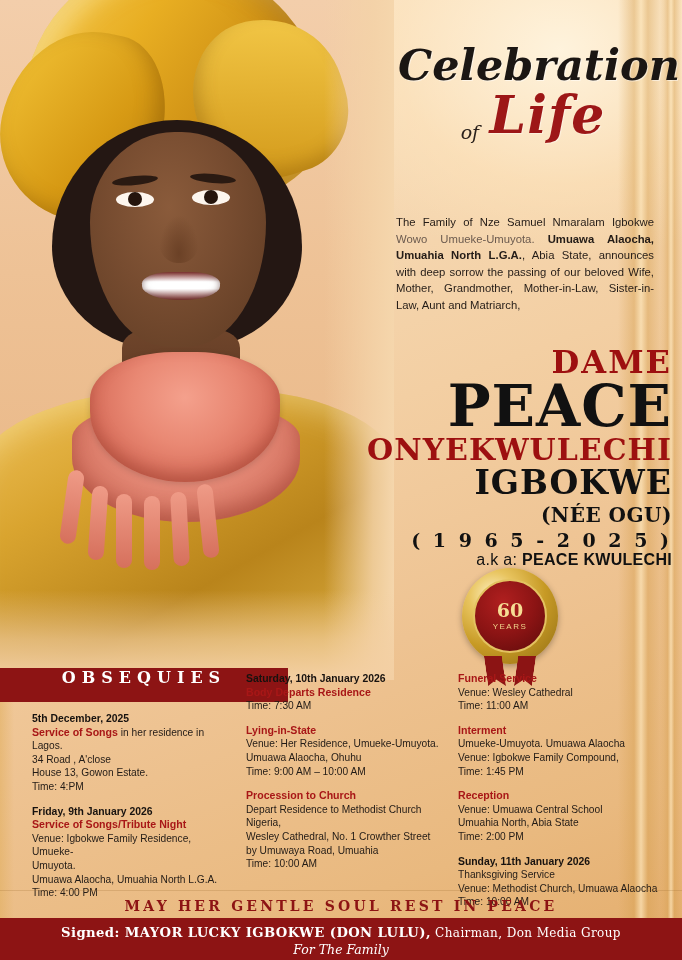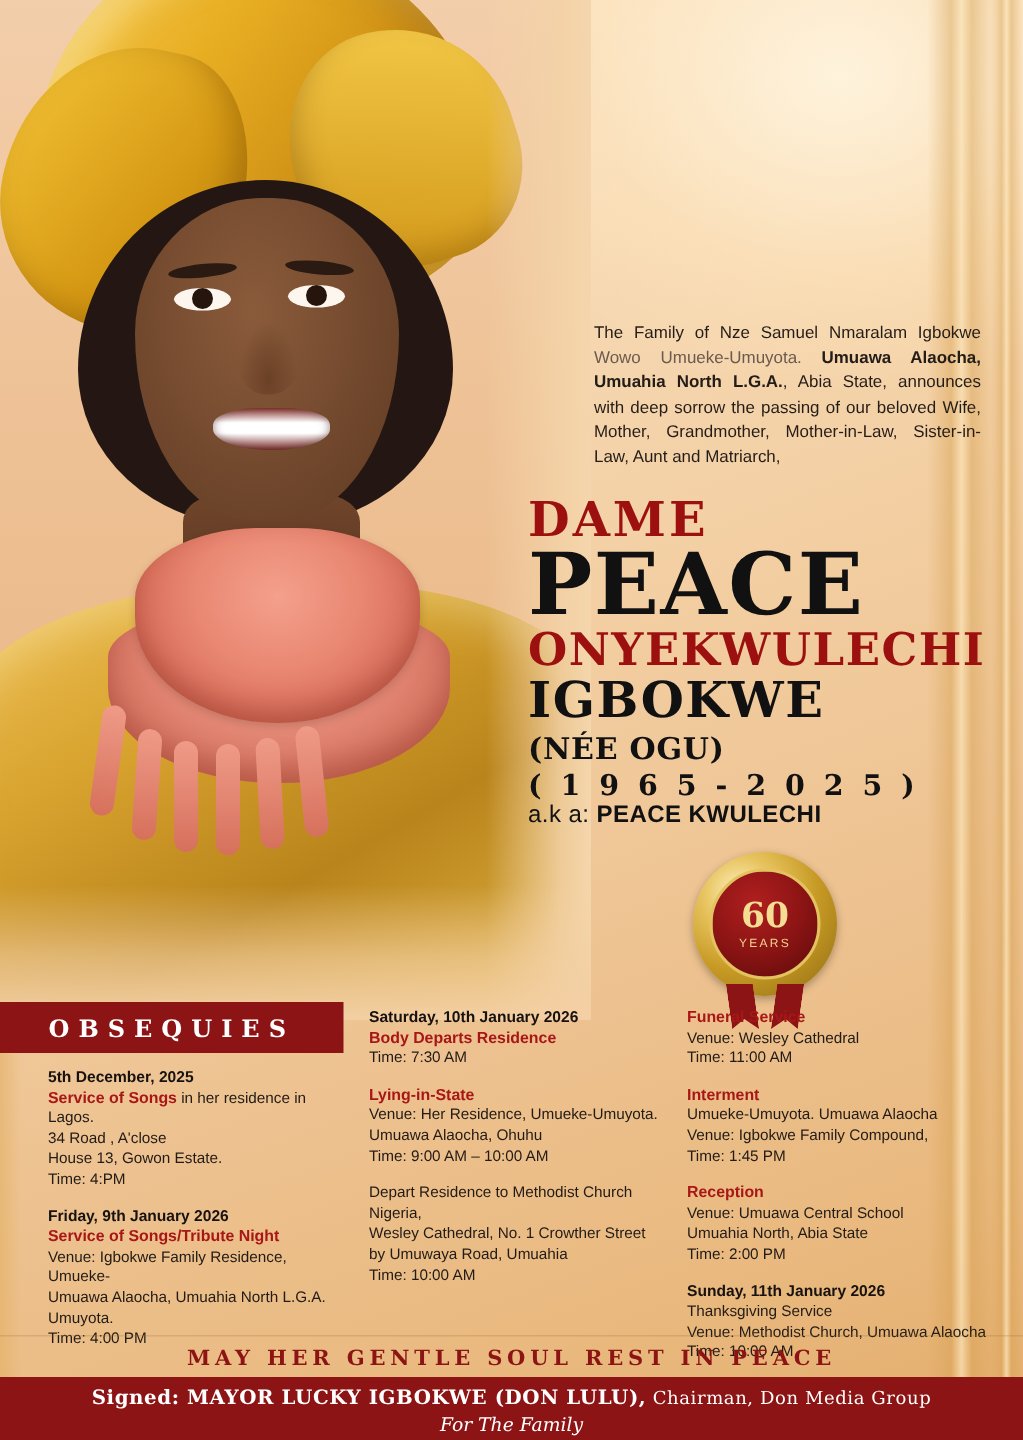"Celebration" div.celebration { html: none -> <div> <div>Celebration</div> <div> <span>of</span> <span>Life</span> </div> </div> }
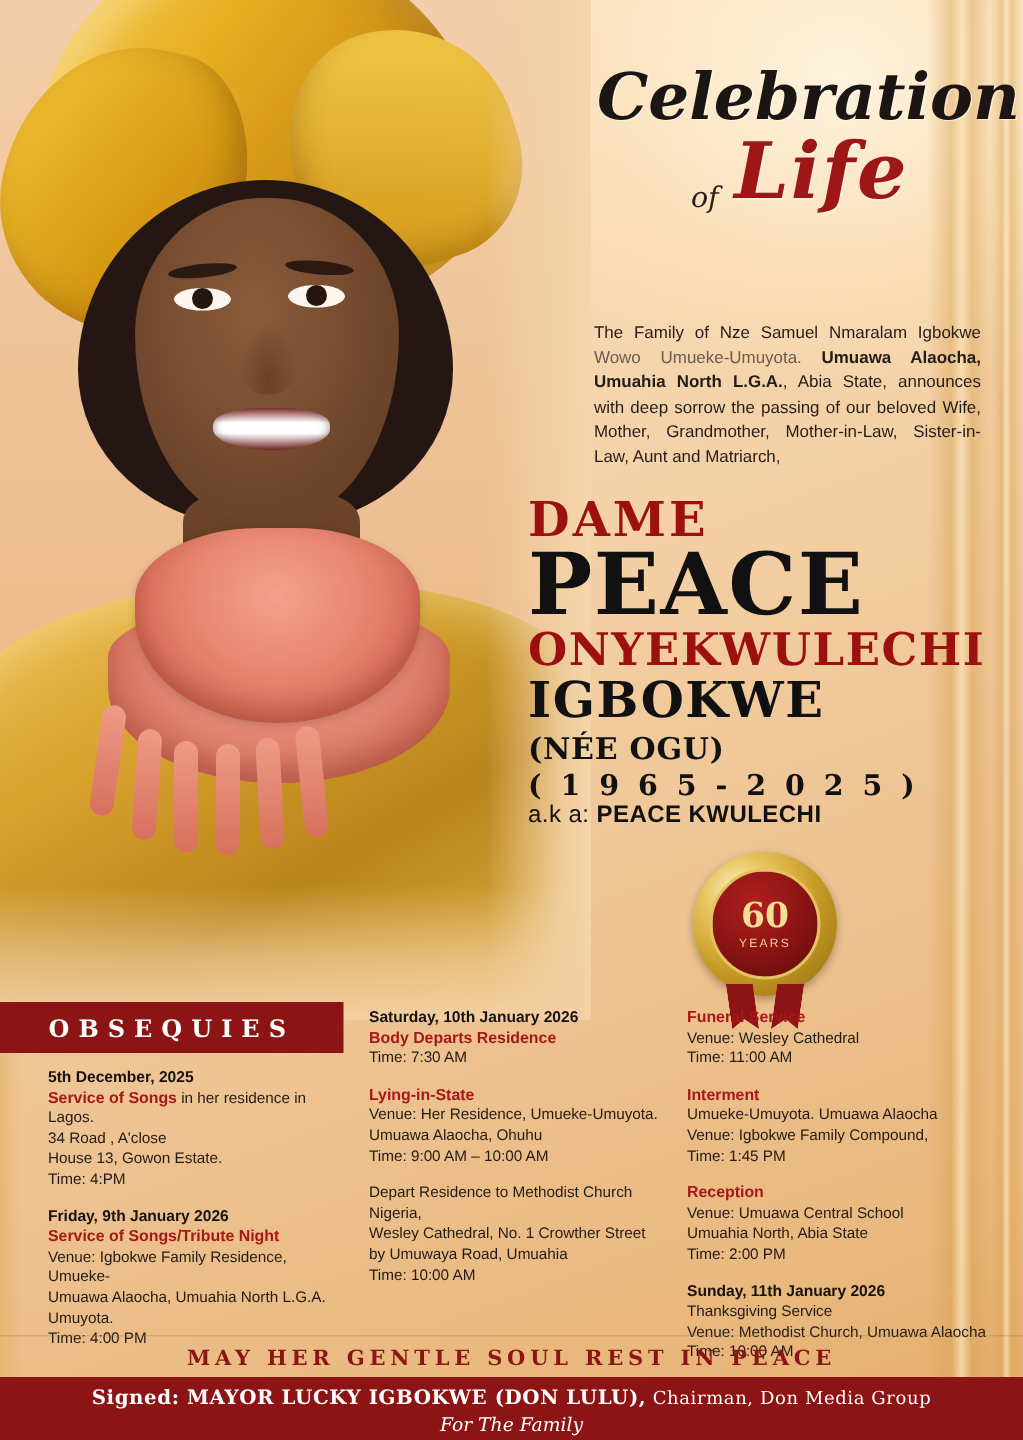"DAME" .namewrap { text-align: left -> right; top: 330px -> 346px }
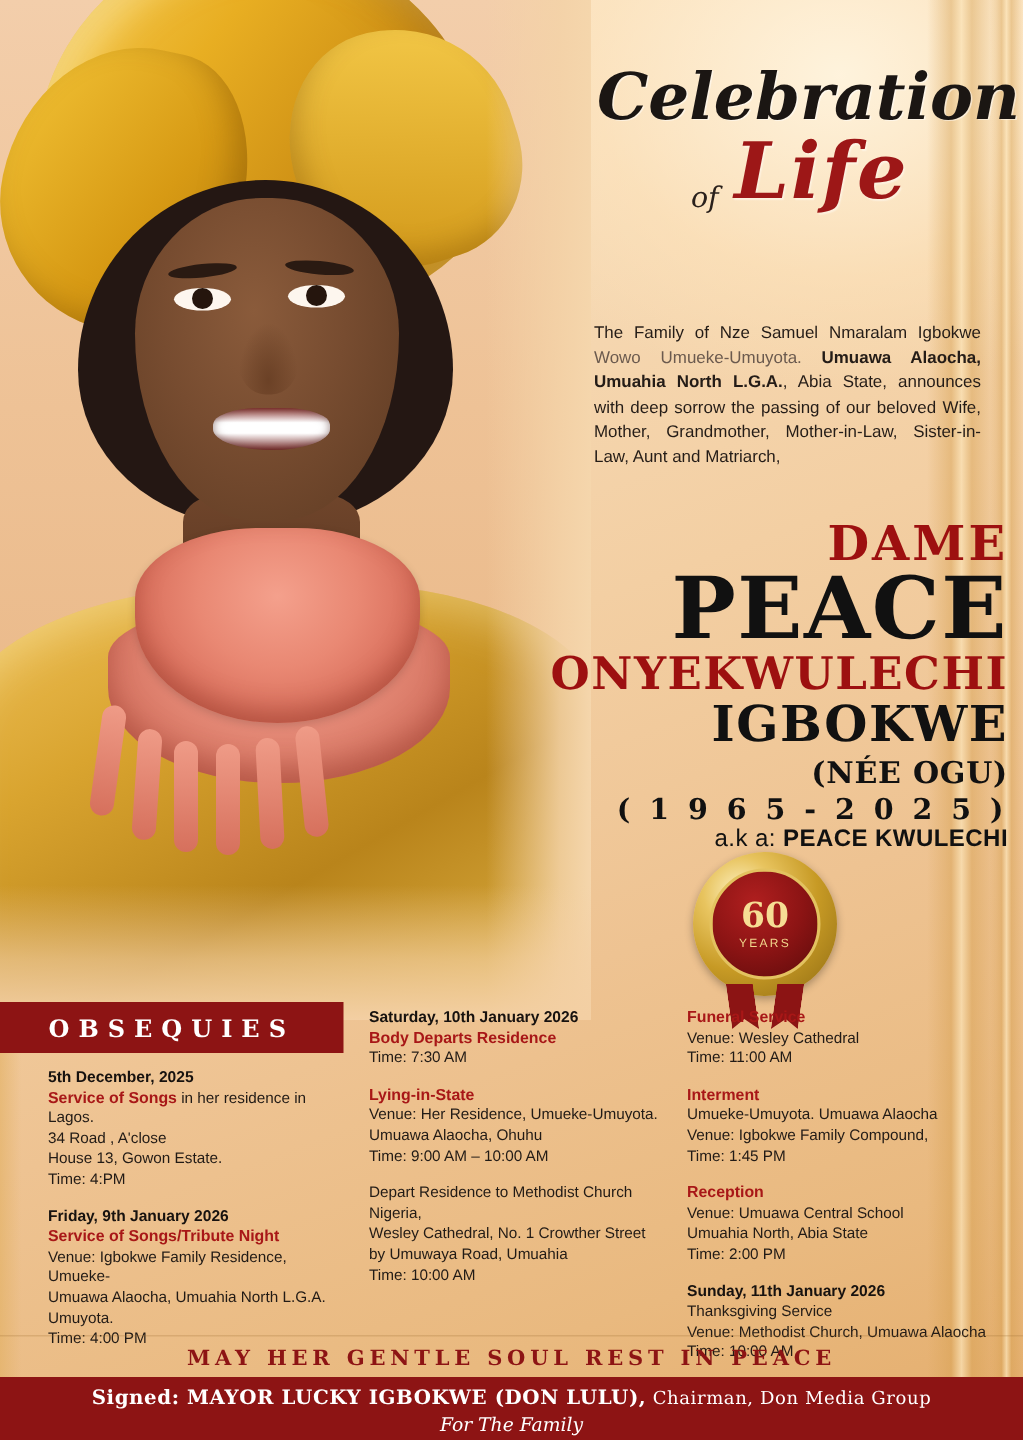"60" .seal-60 { font-size: 23px -> 19px }
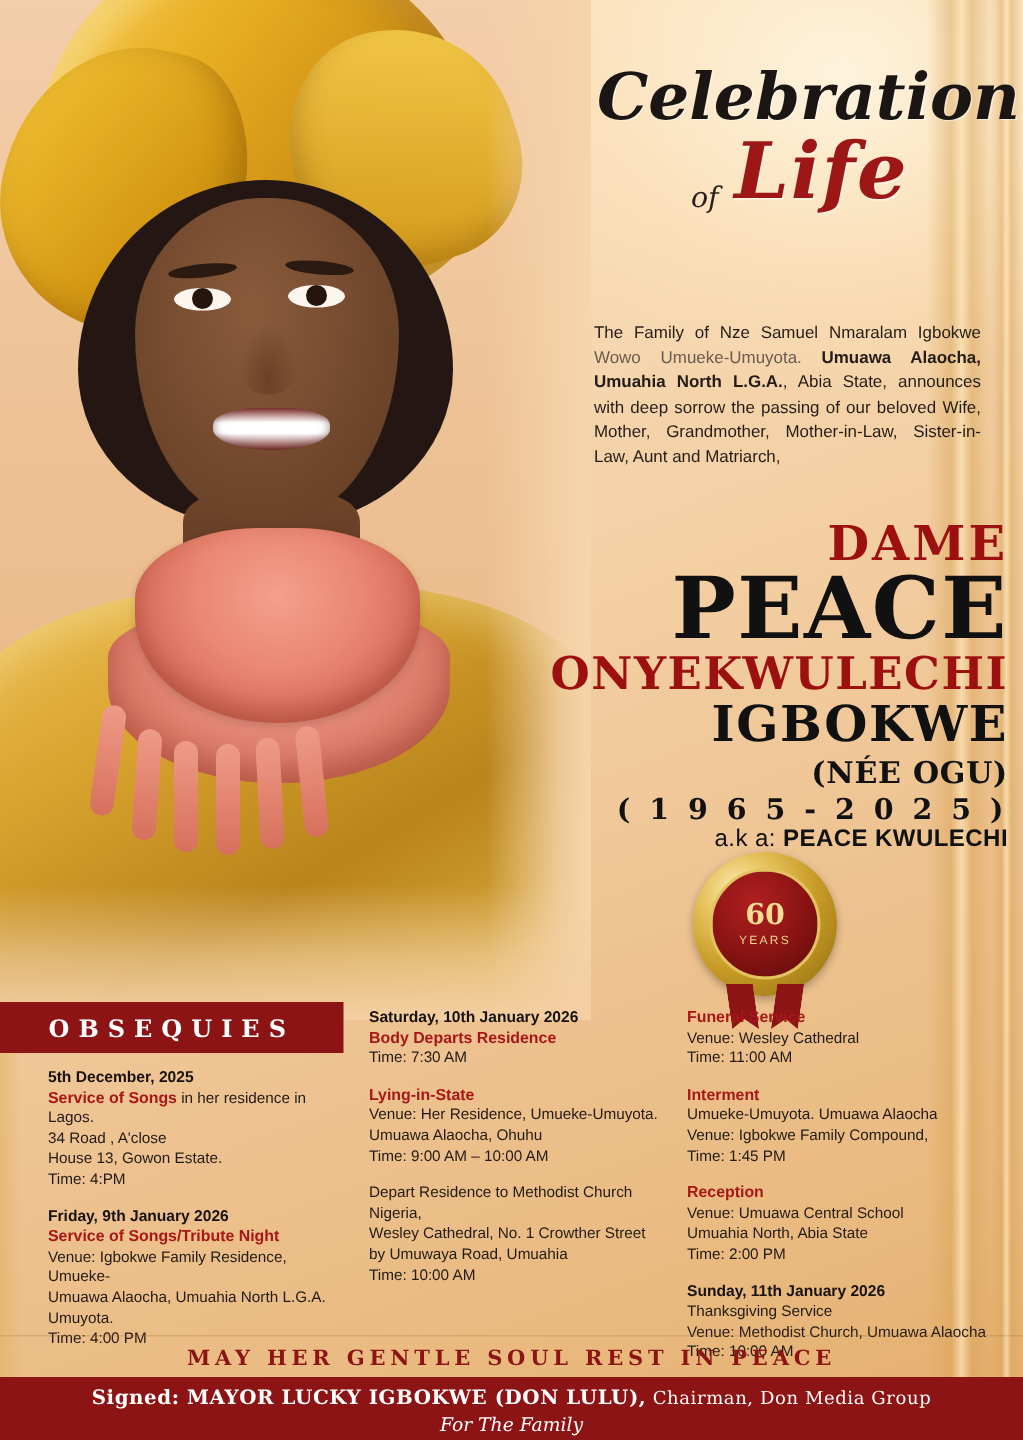"OBSEQUIES" .obs-banner { align-items: center -> flex-start; width: 229px -> 288px }
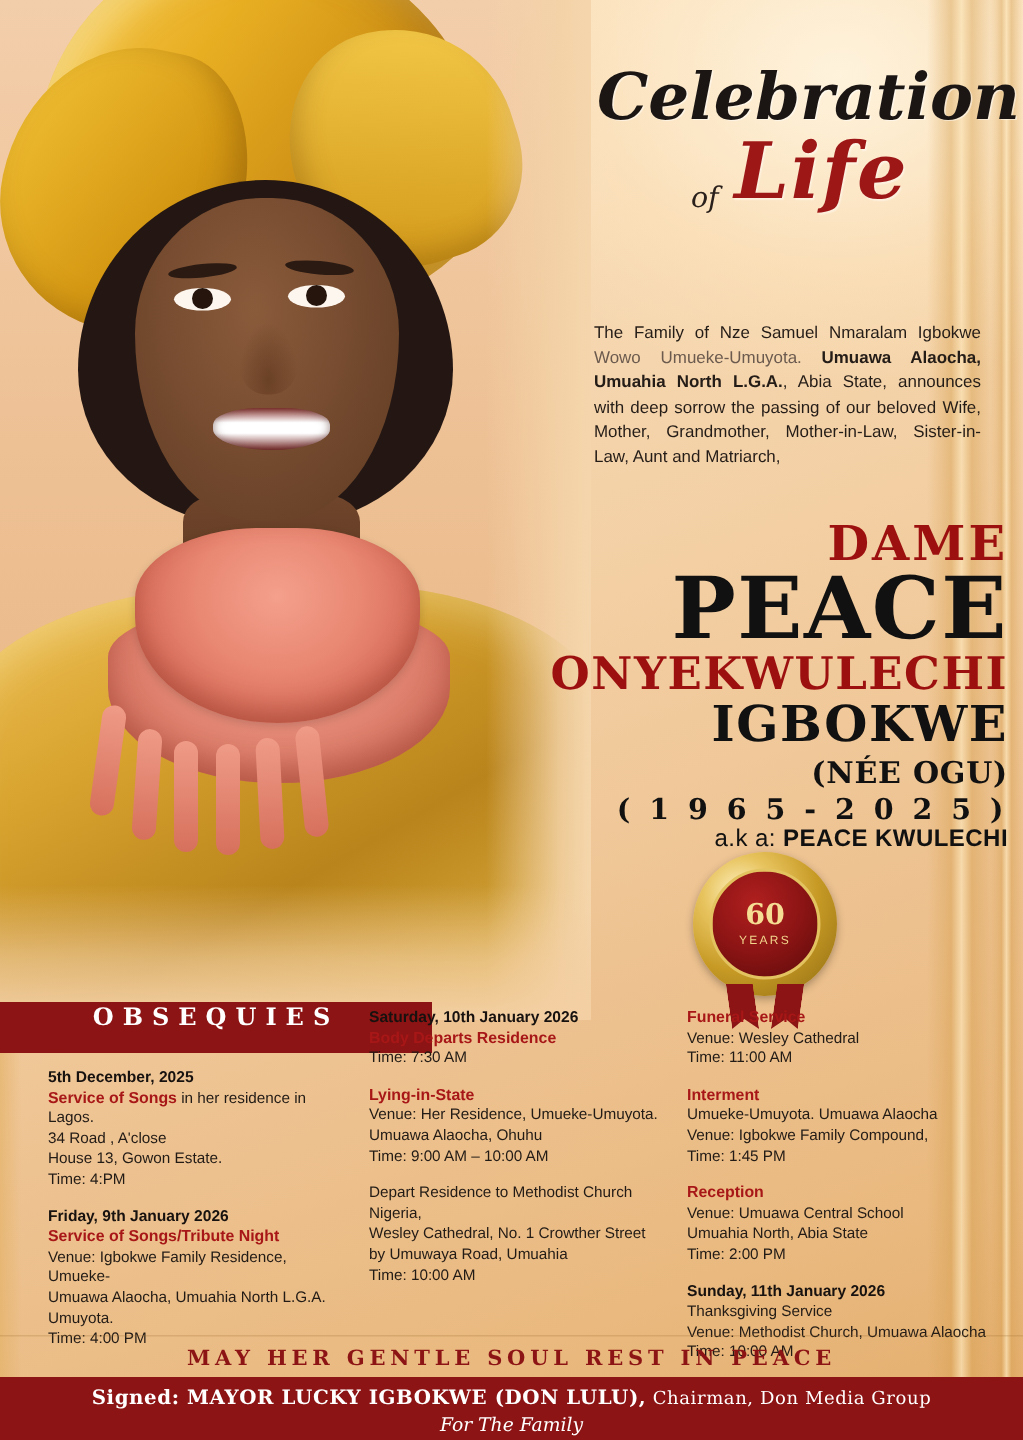"Procession to Church" div.hdr-r { html: none -> <div>Procession to Church</div> }
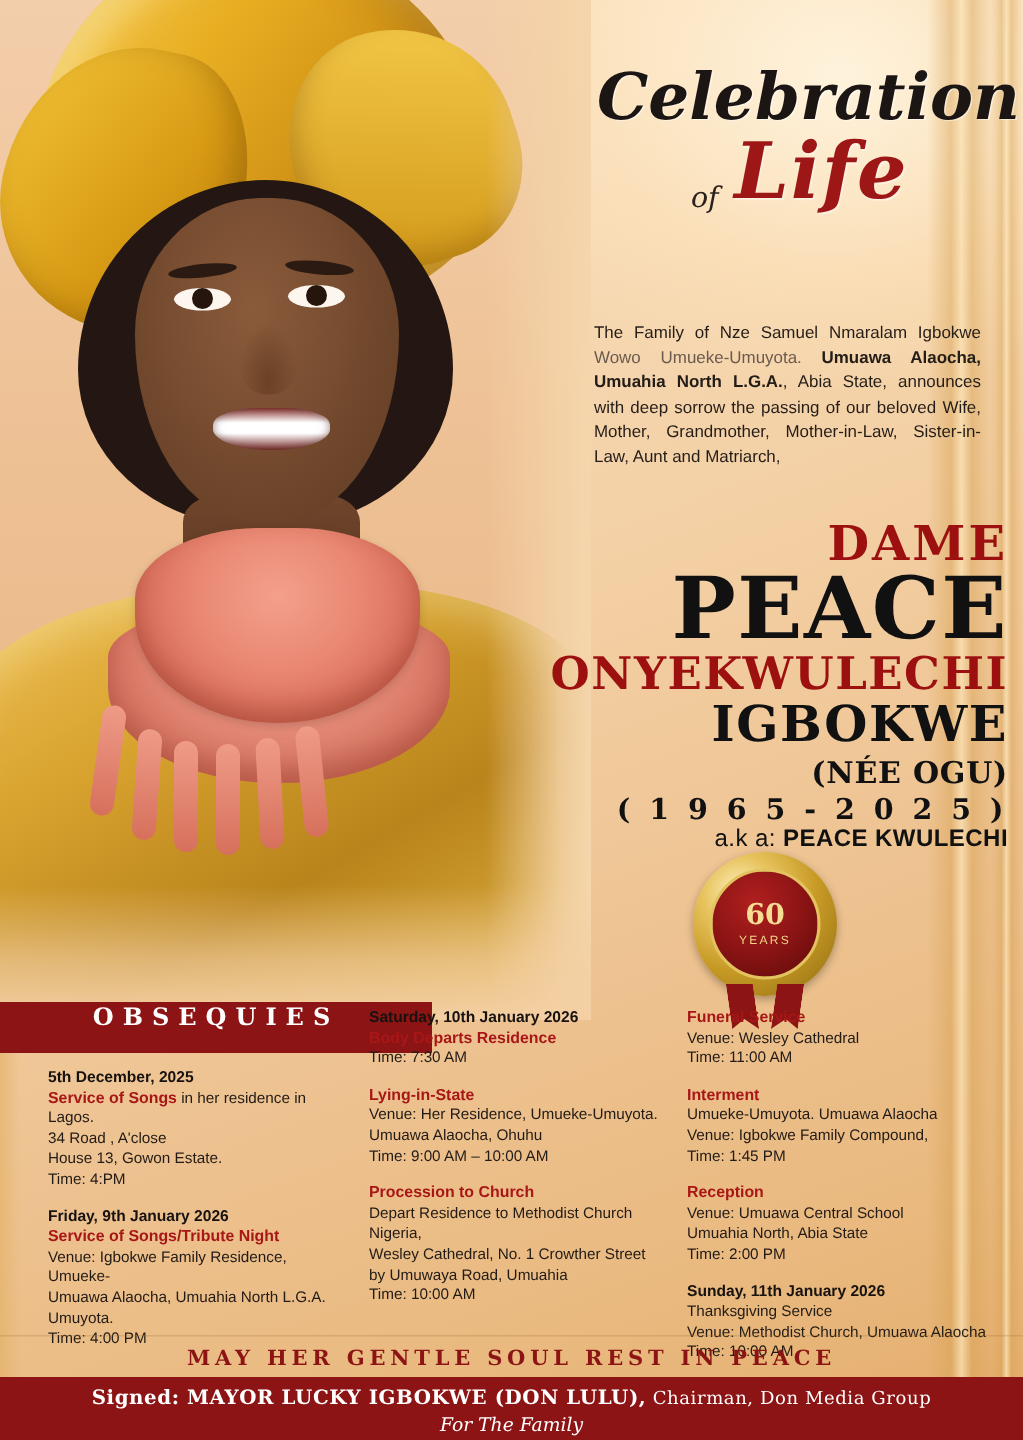"Umuawa Alaocha, Umuahia North L.G.A." div.ln { order: before "Umuyota." -> after "Umuyota." }
